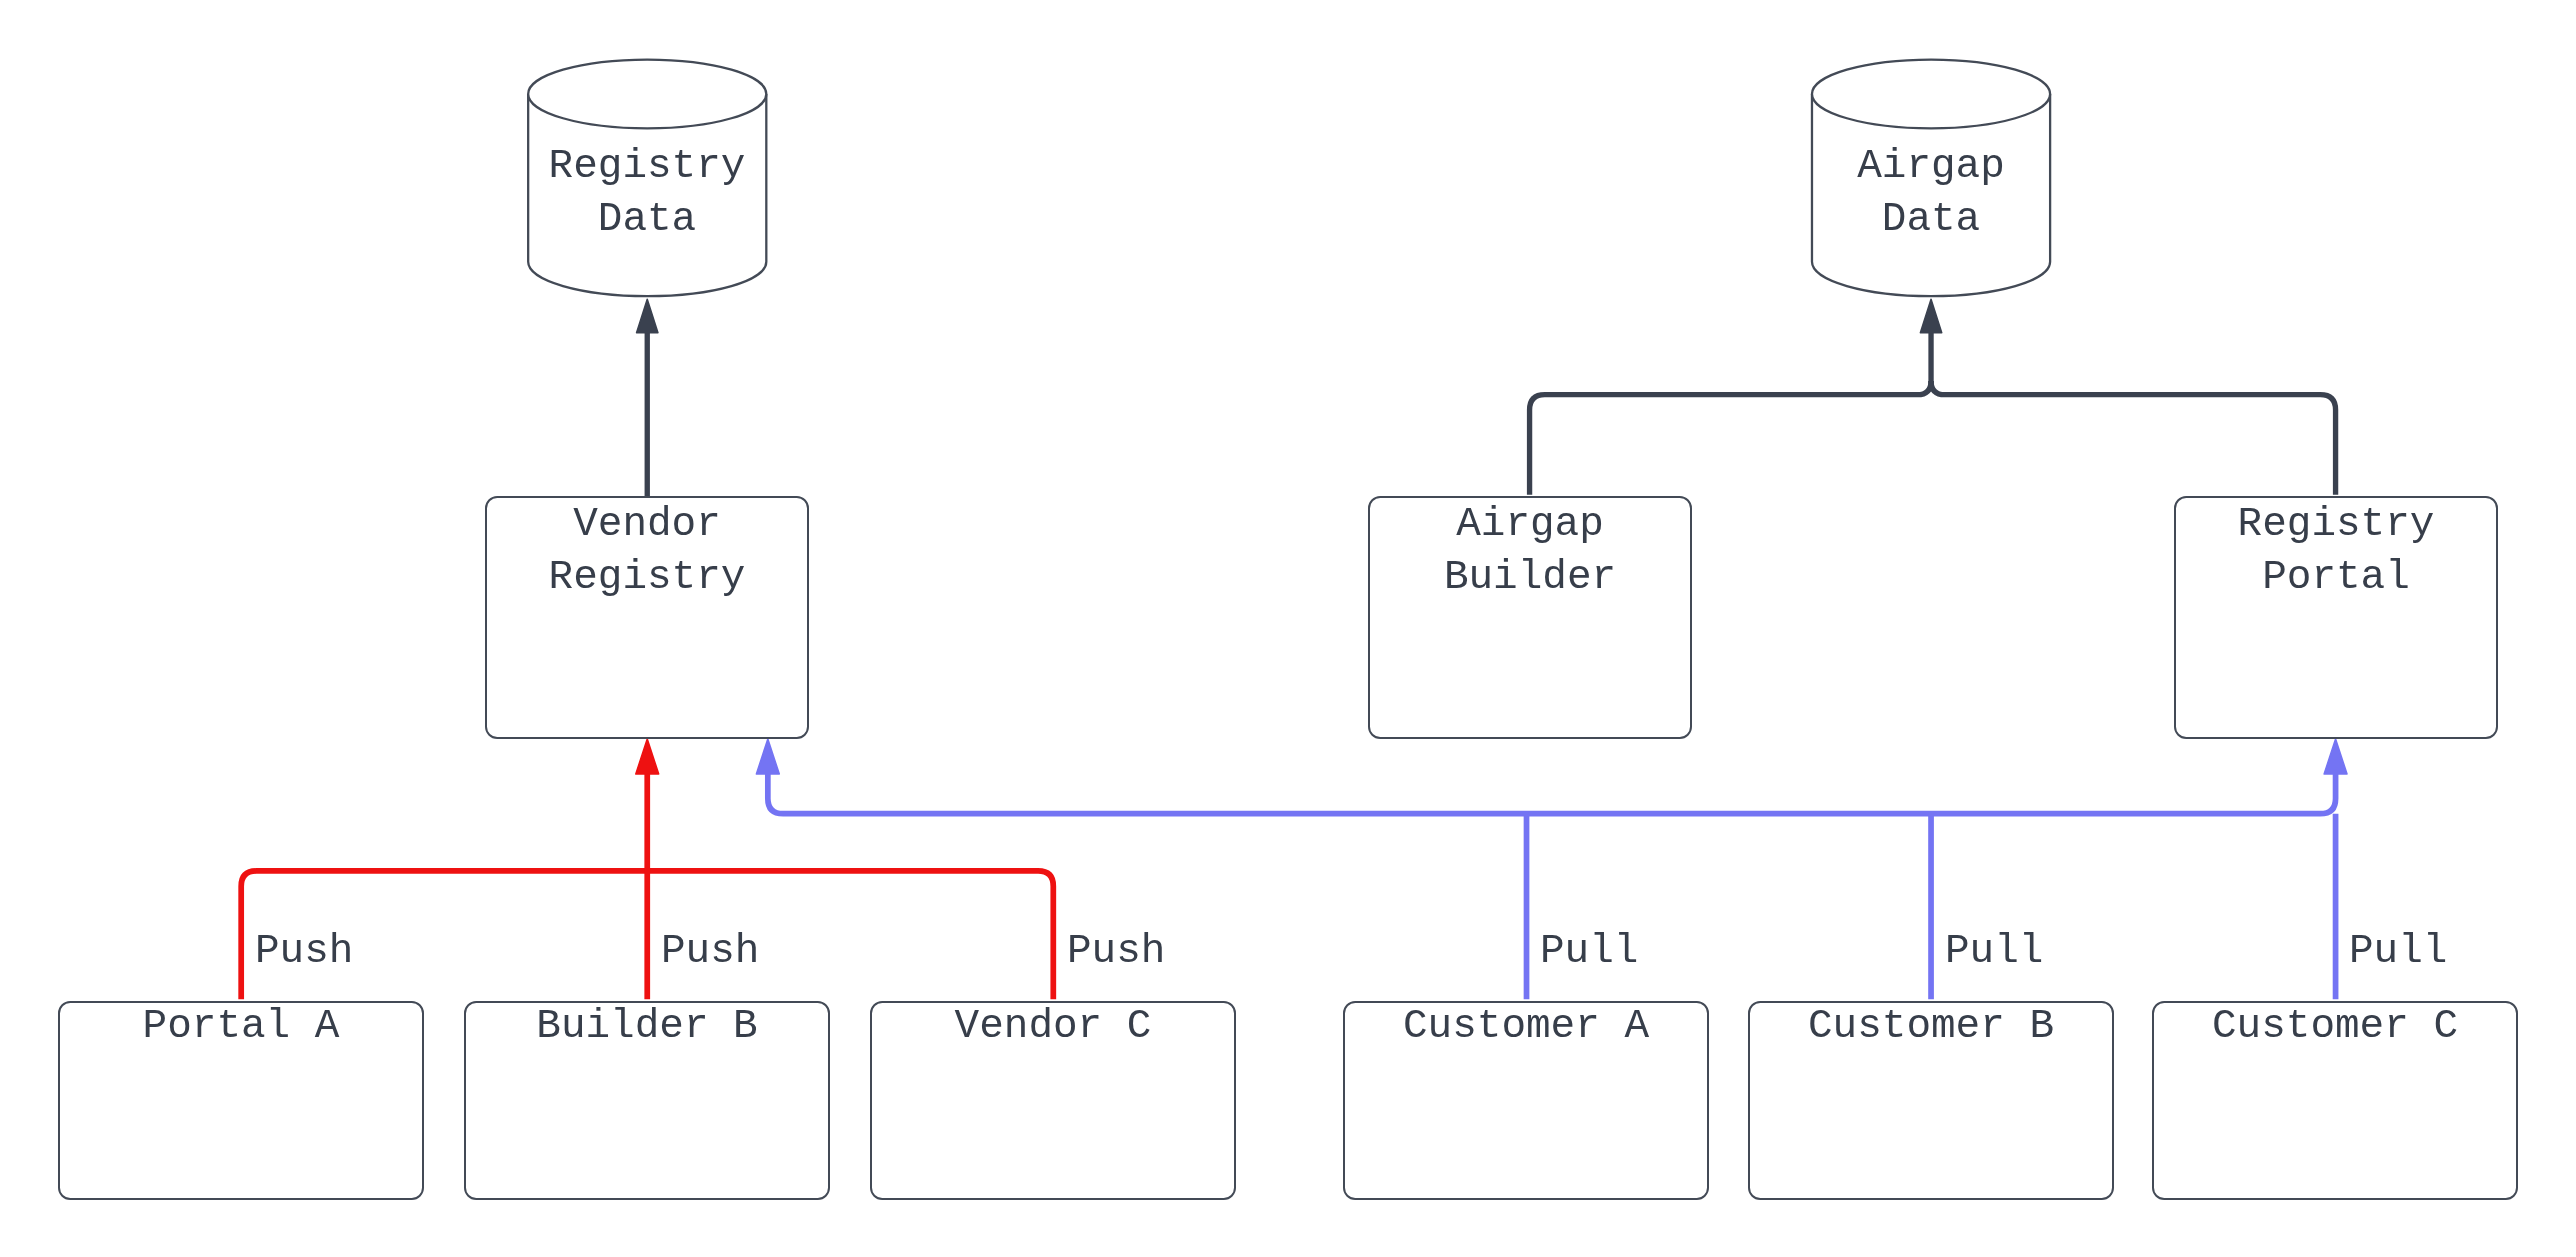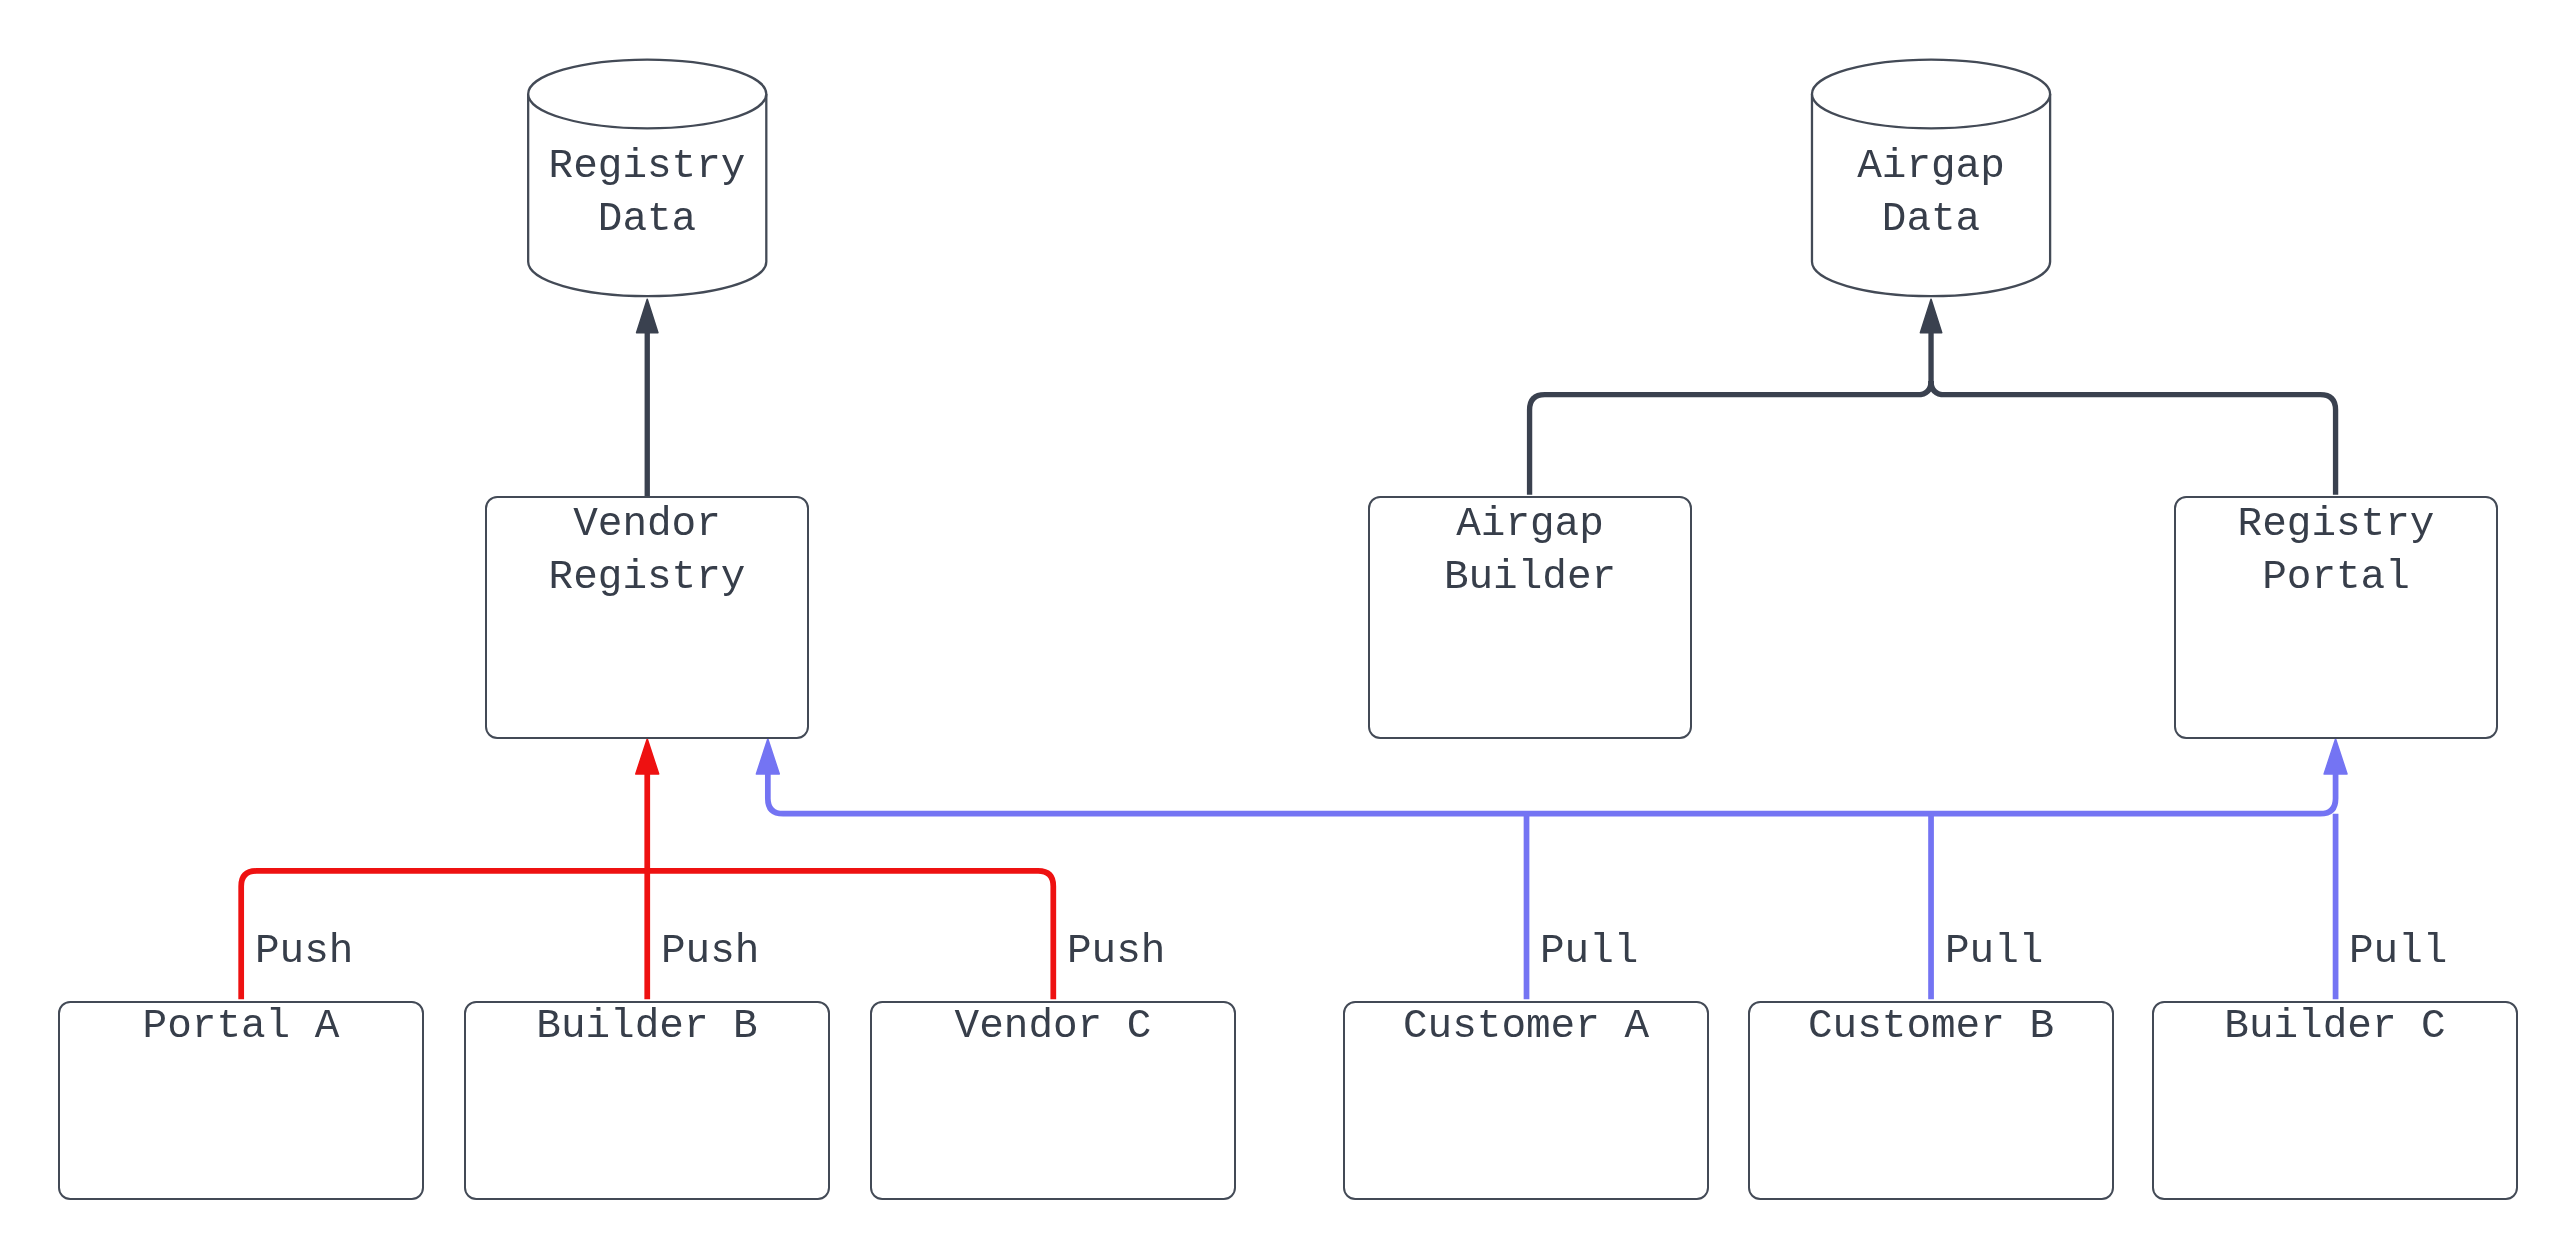"Builder C" span { text: Builder -> Customer }
